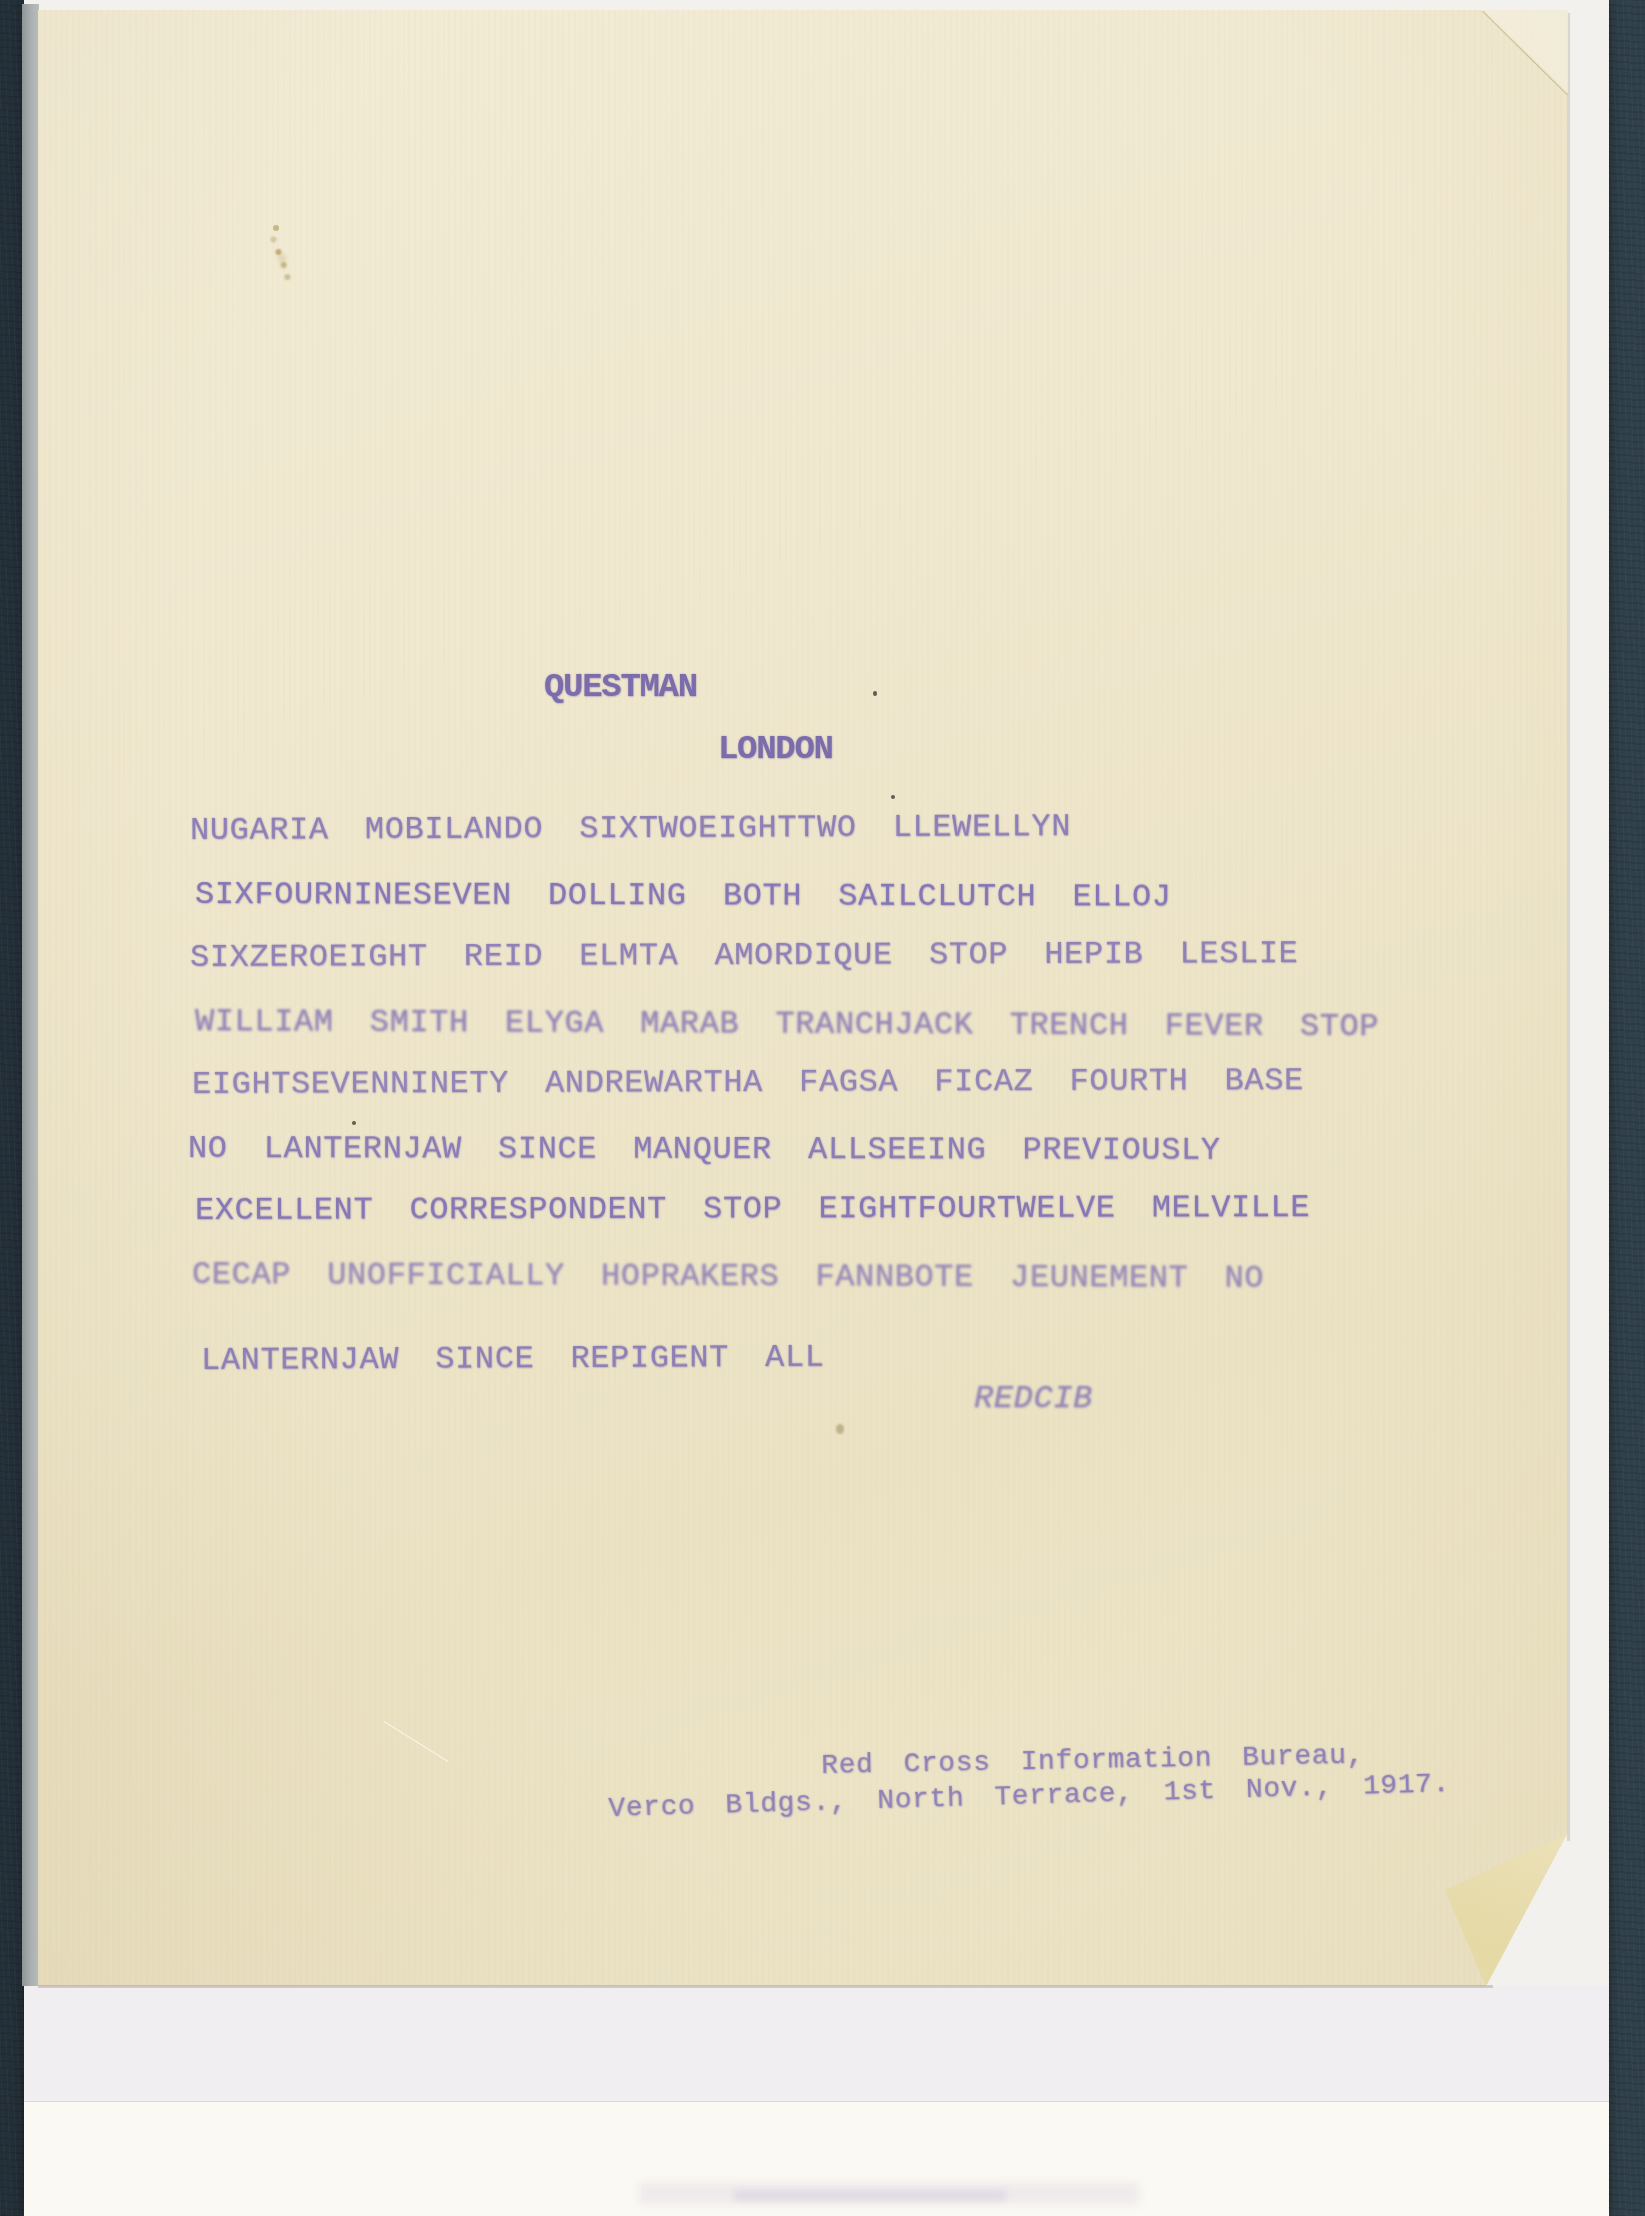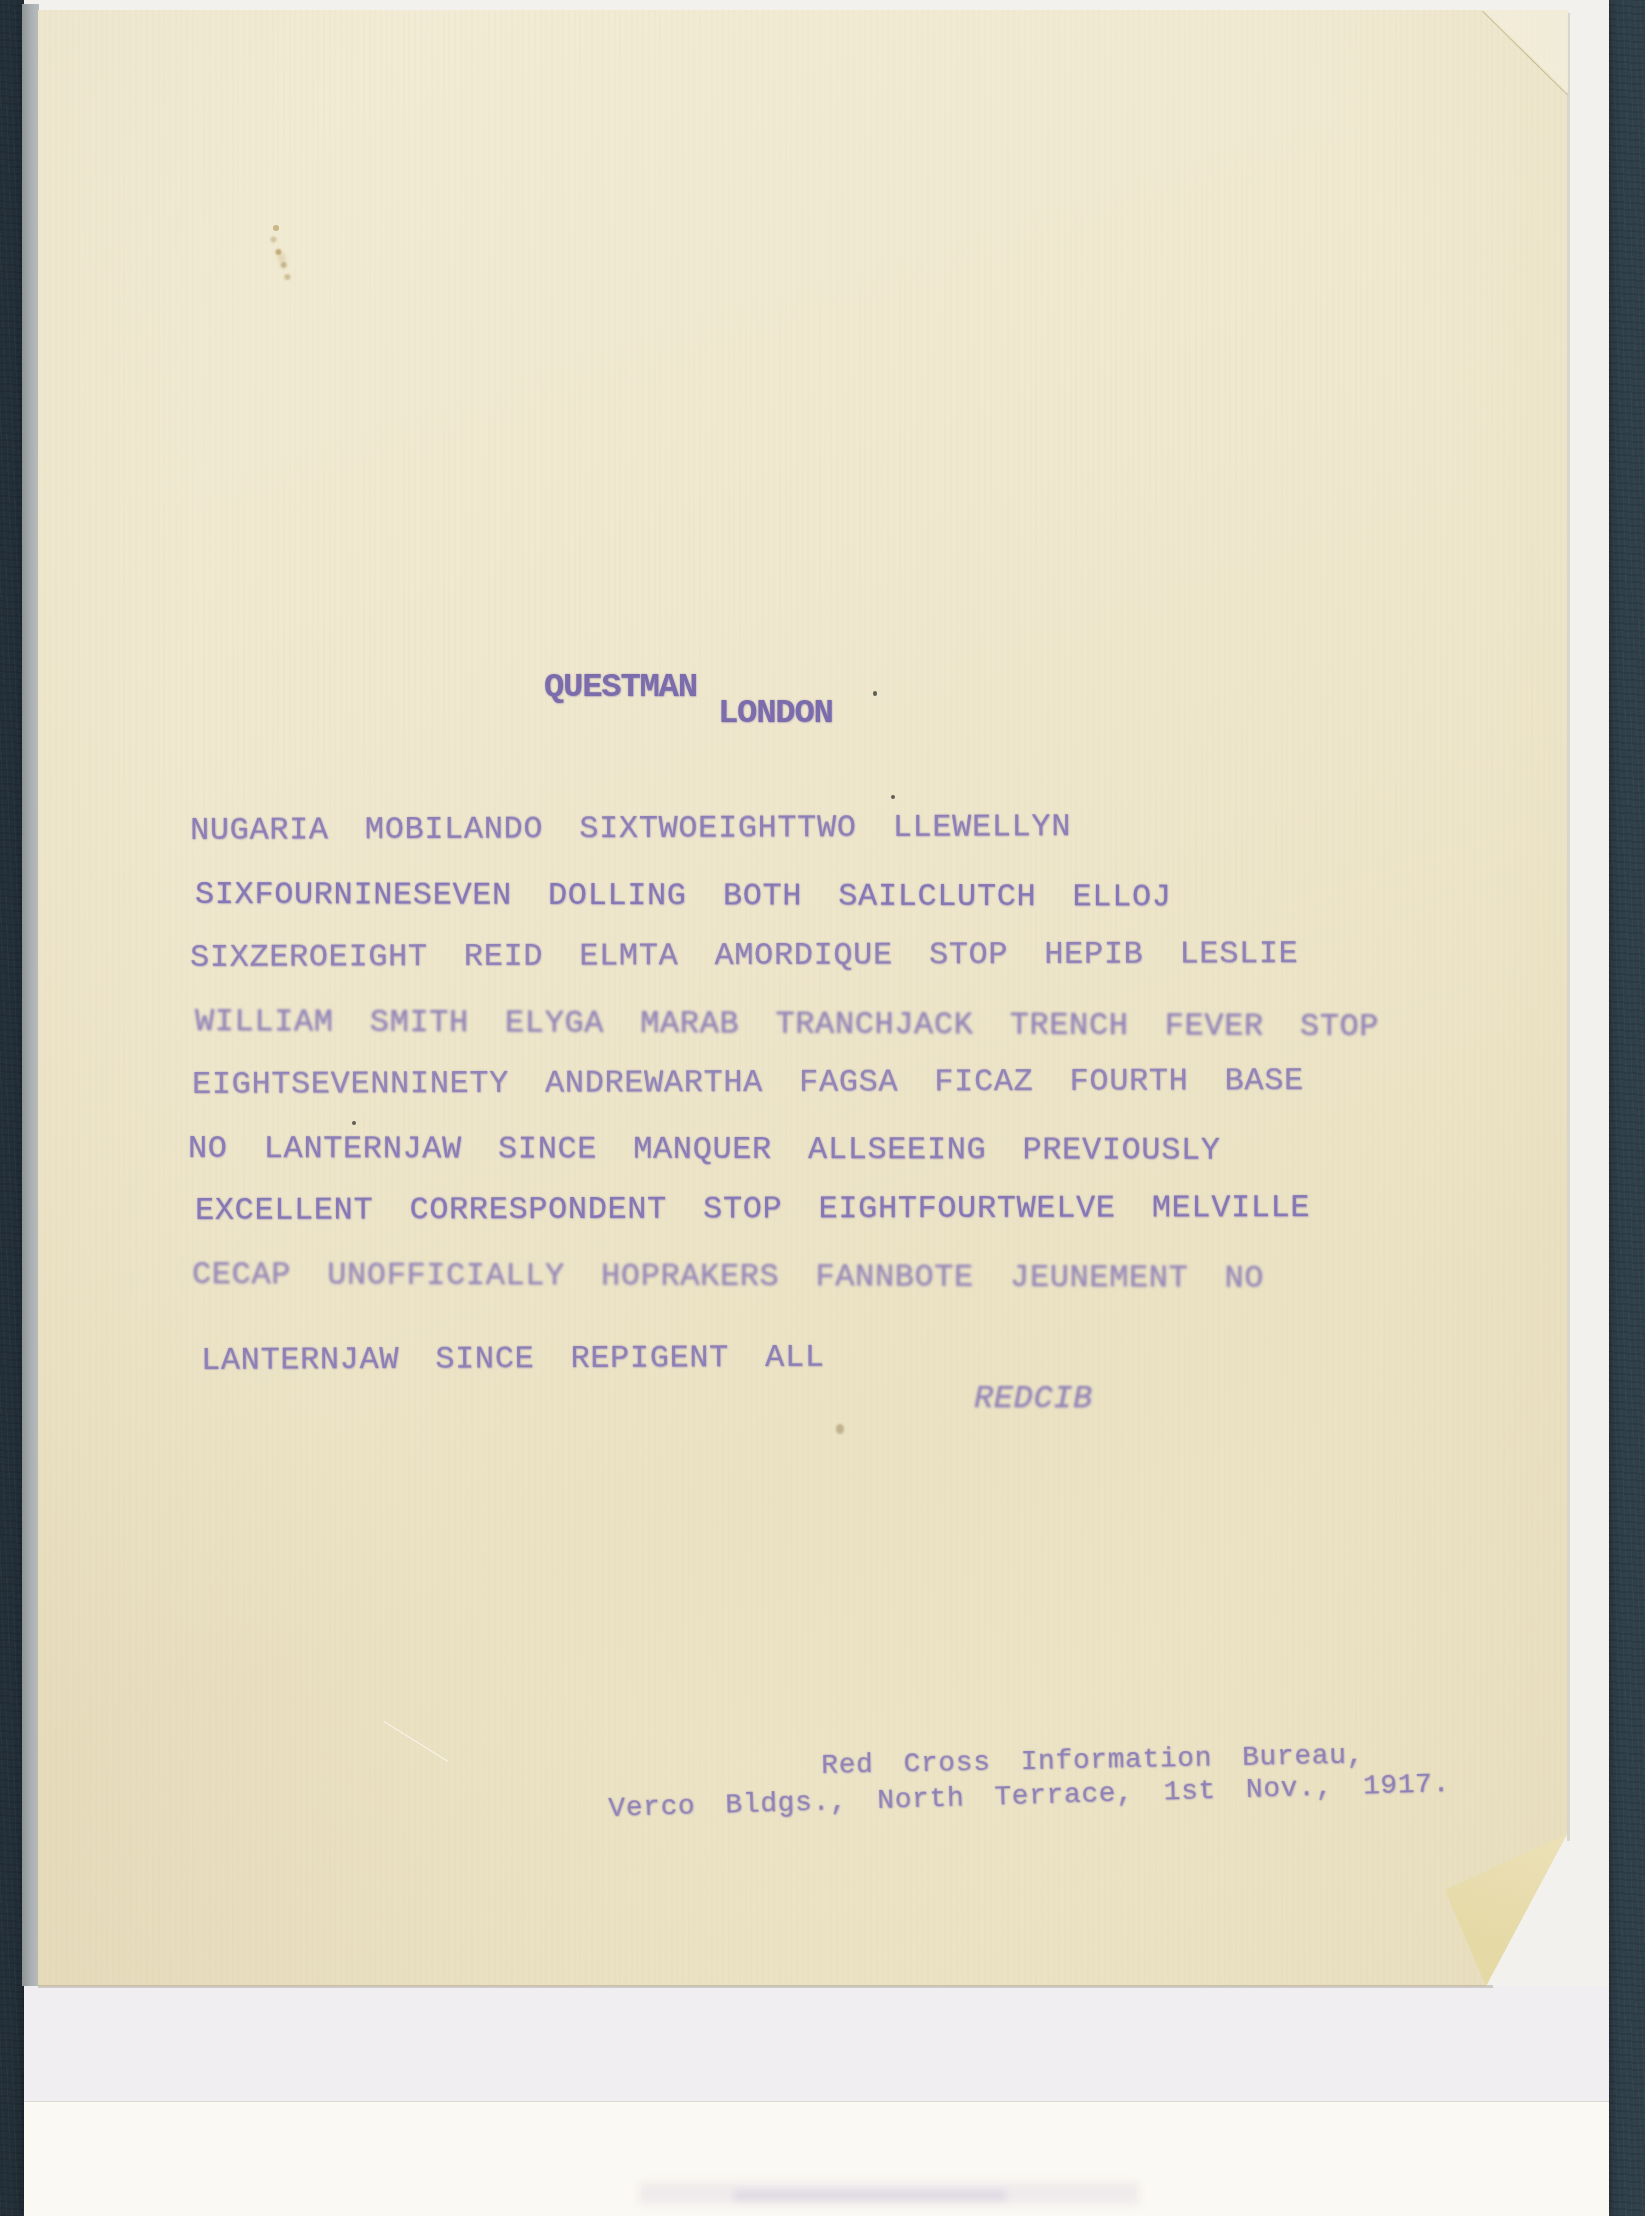"LONDON" .dest { top: 696px -> 732px }
